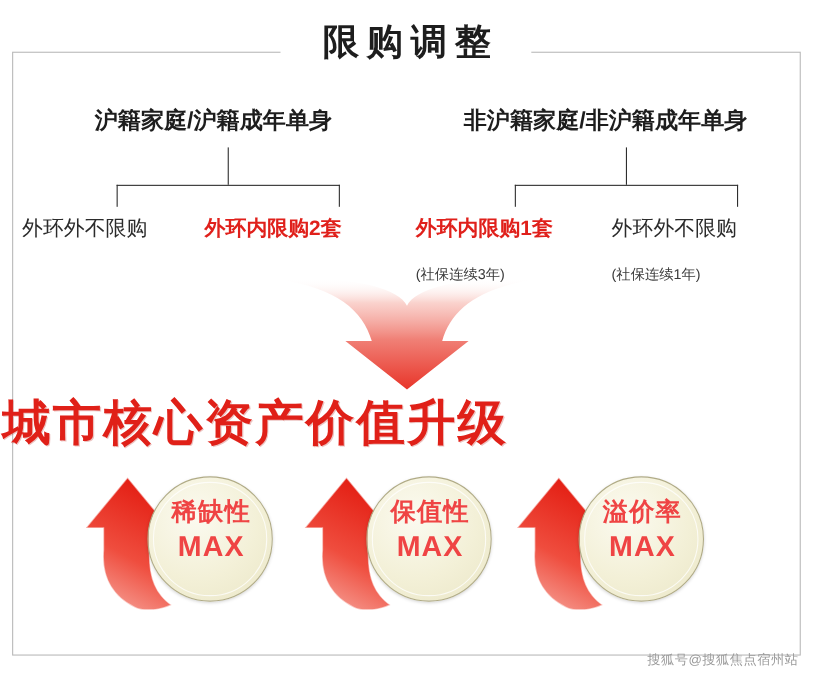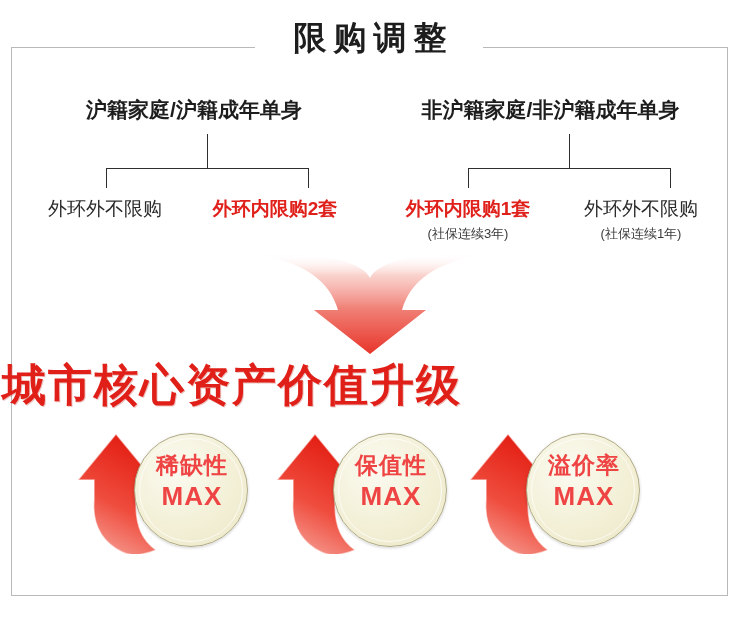"外环外不限购" .policy { text-align: center -> none }
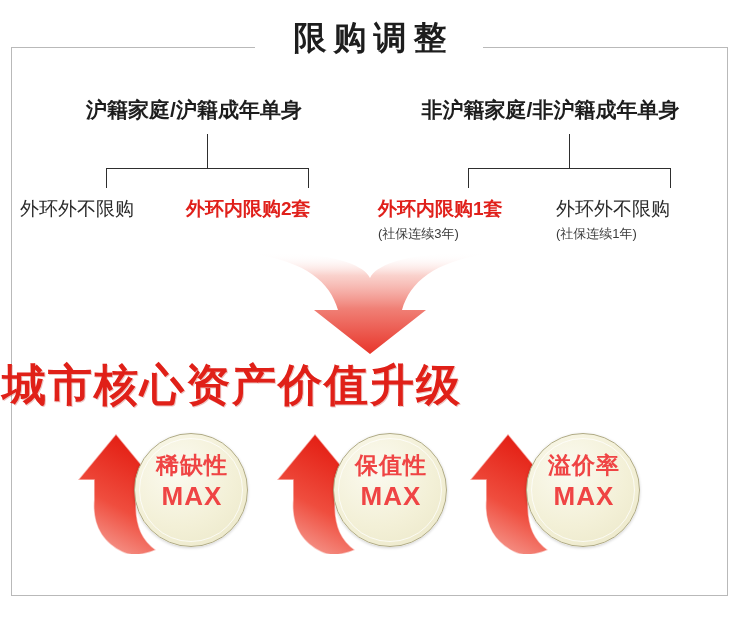"(社保连续3年)" .policy .note { margin-top: 2px -> 18px }
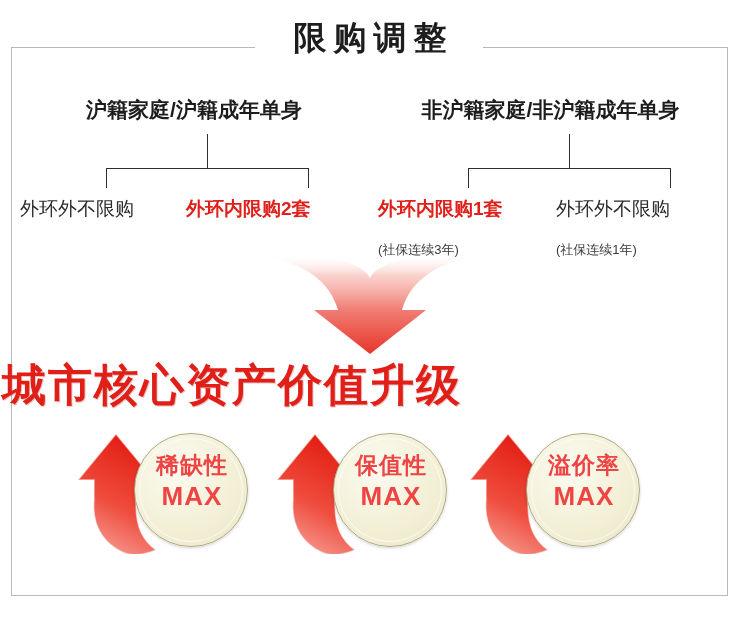"搜狐号@搜狐焦点宿州站" div.watermark { html: none -> <div>搜狐号@搜狐焦点宿州站</div> }
